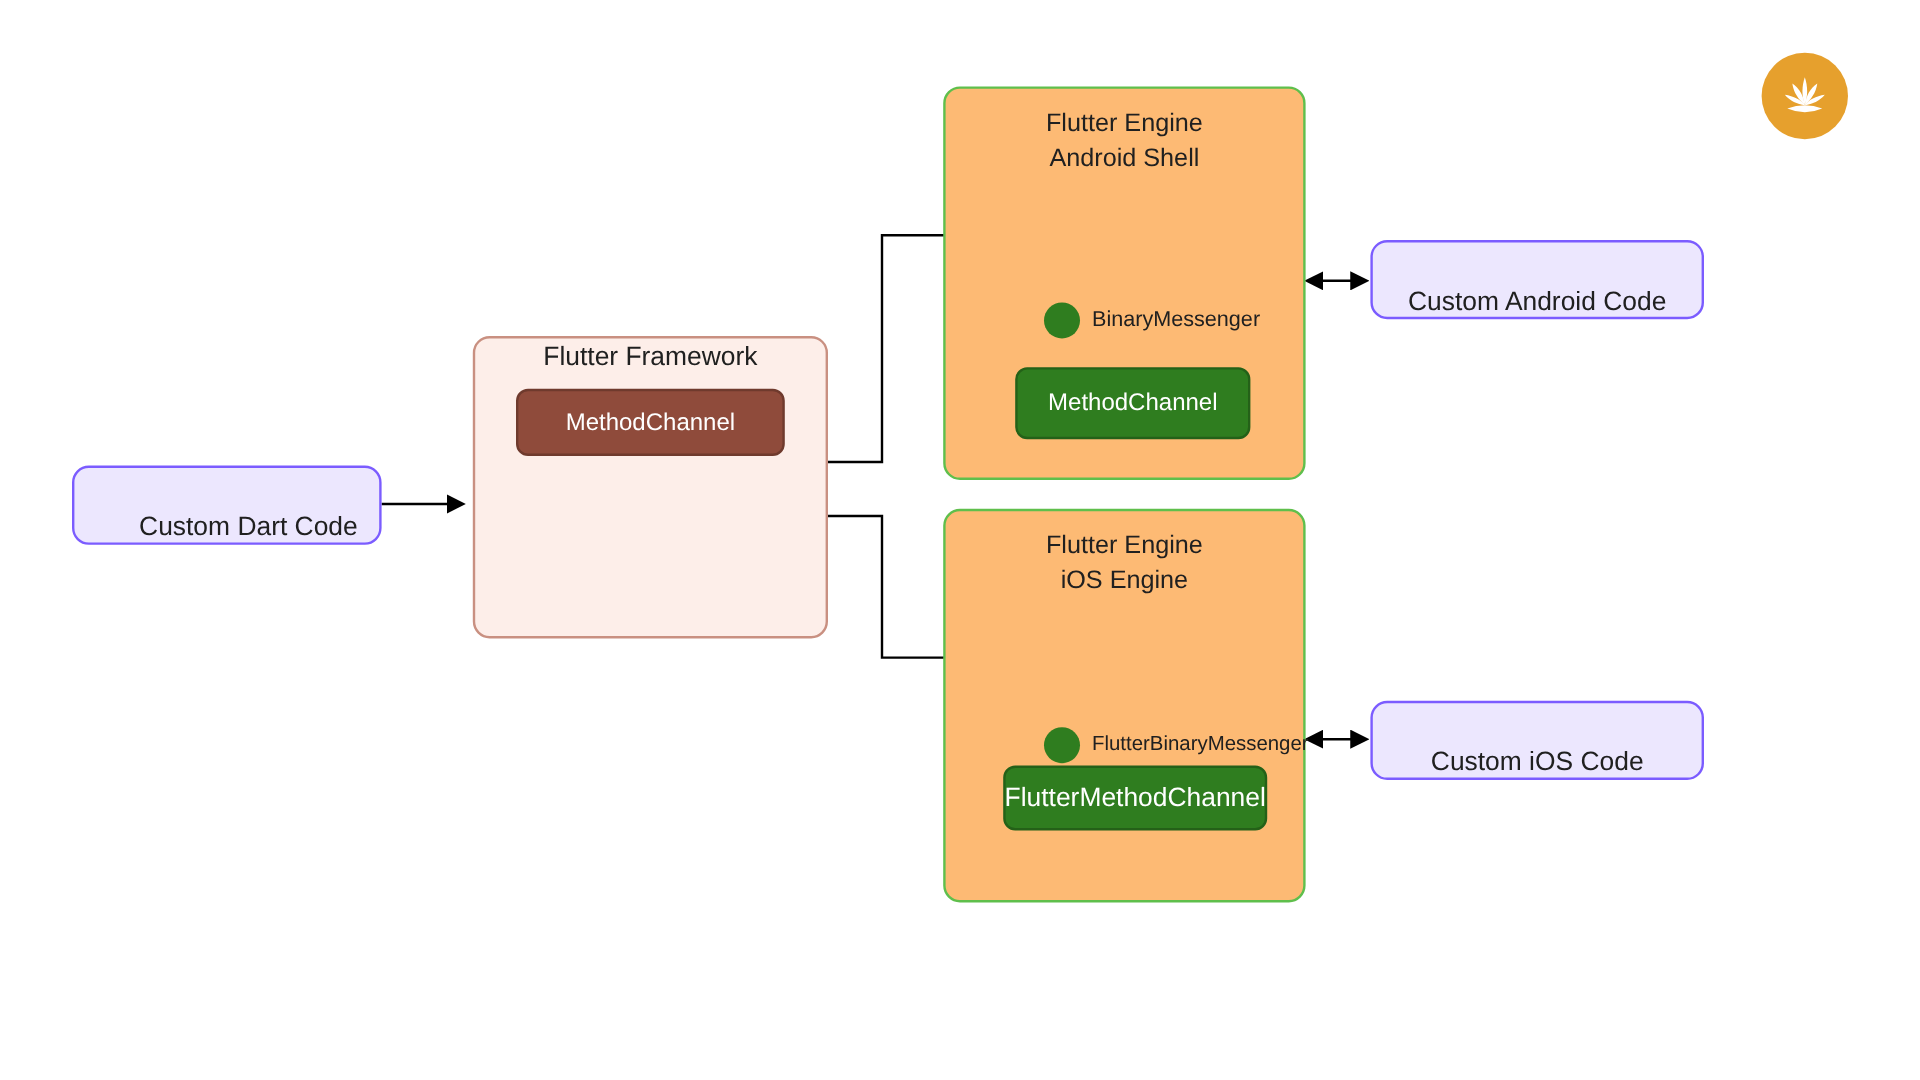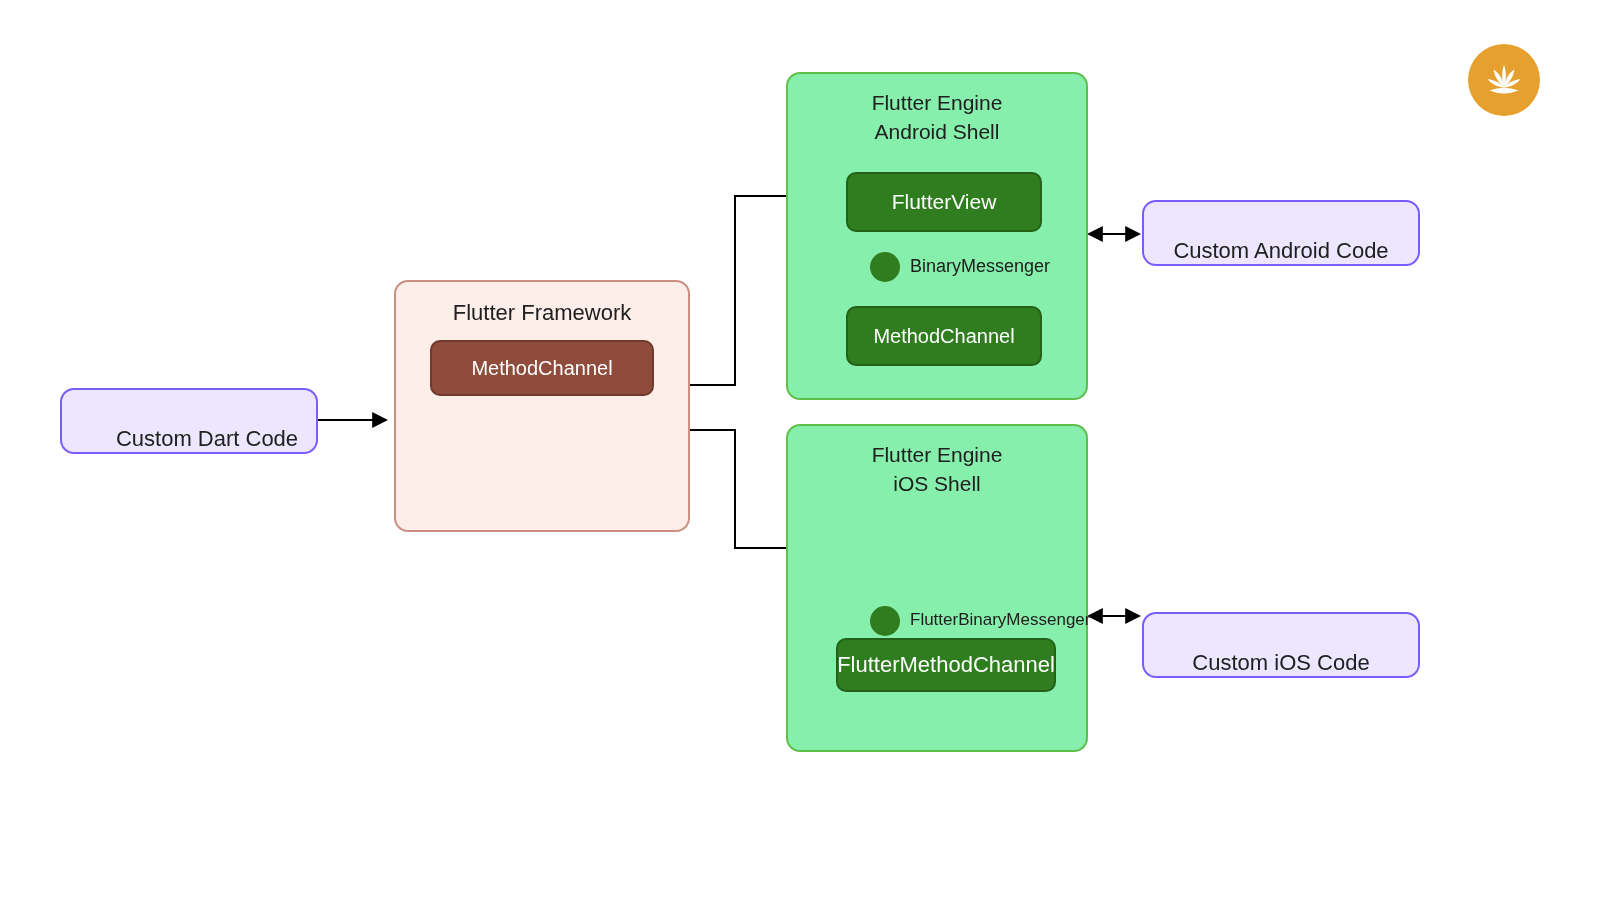"Flutter Engine" .green-container { background: #86efac -> #fdba74 }
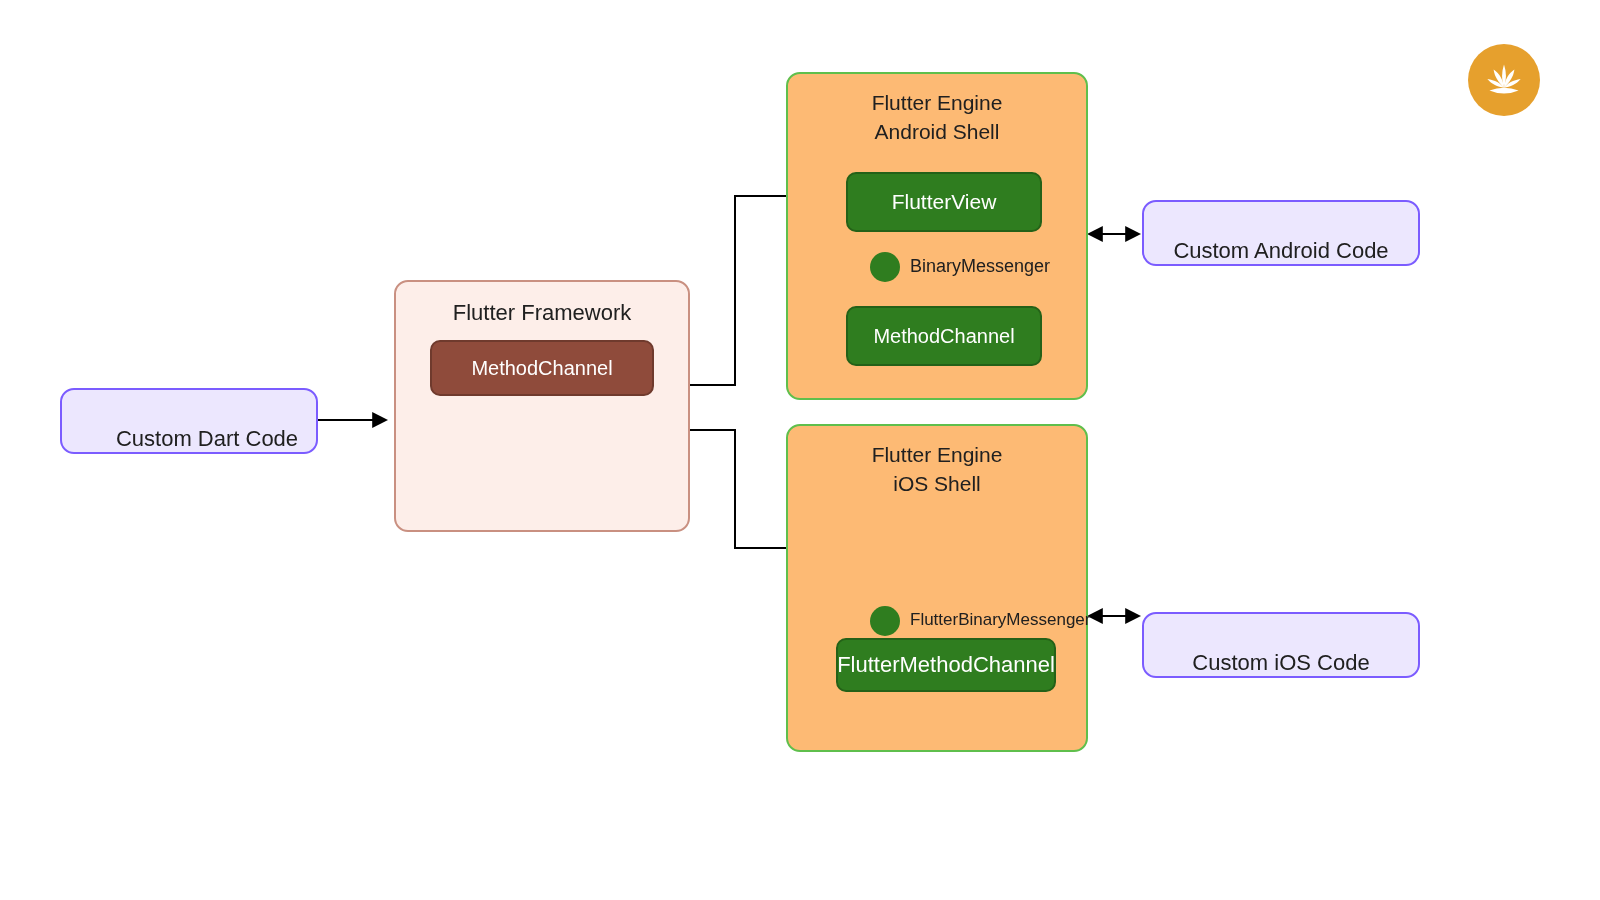"FlutterView" div.green-pill { html: <div> <span>FlutterView</span> </div> -> none }
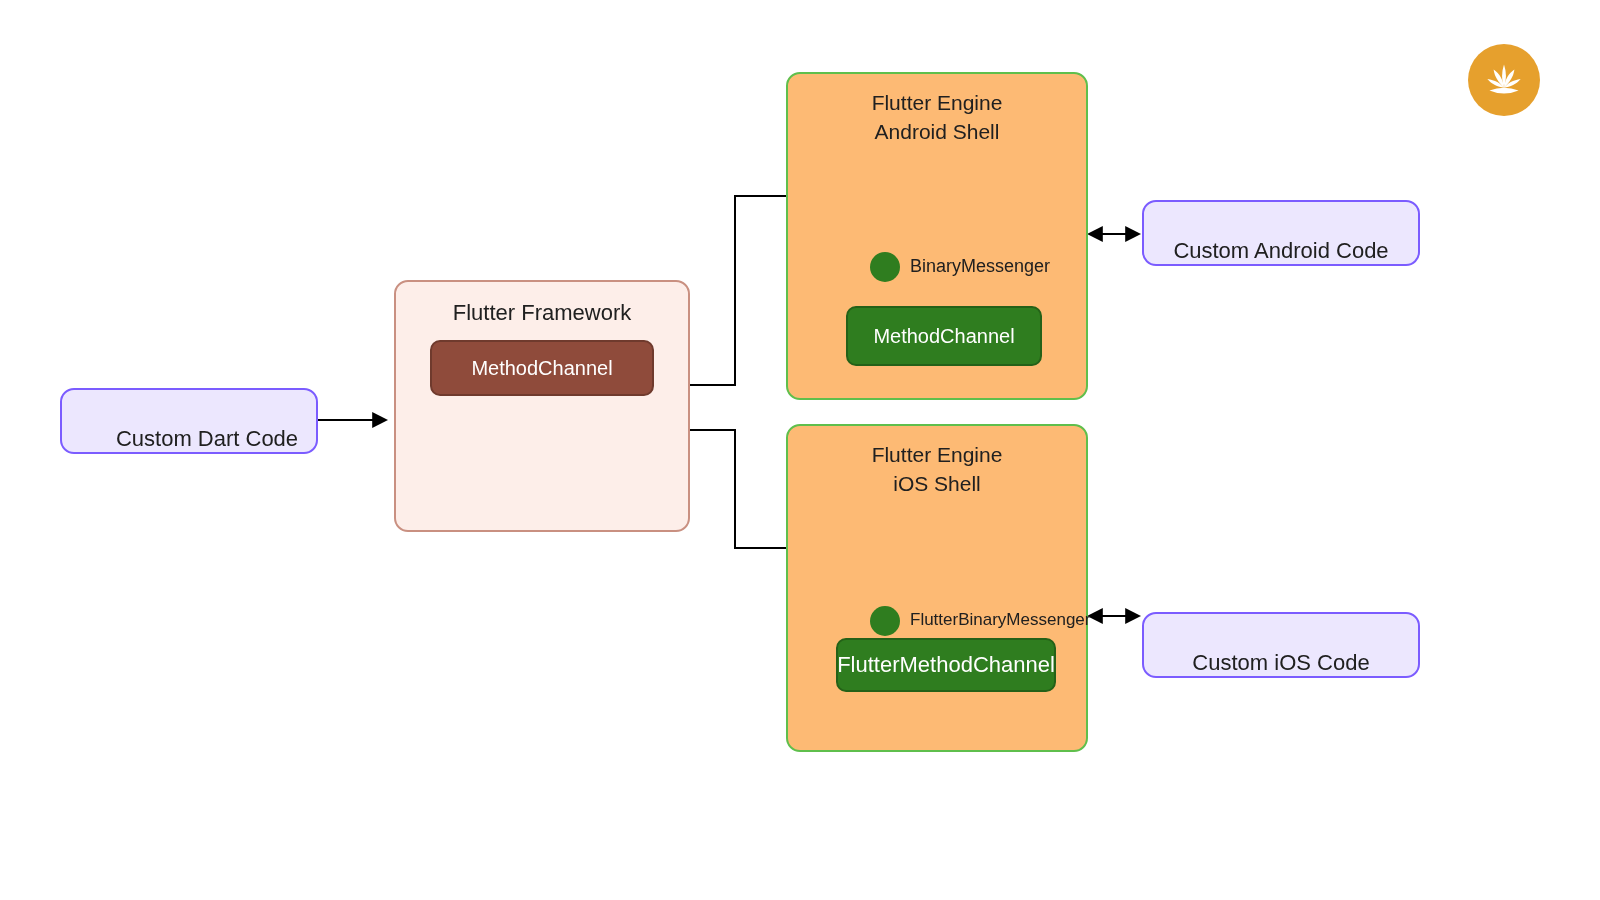"Flutter Framework" .brown-container { padding-top: 18px -> 2px }
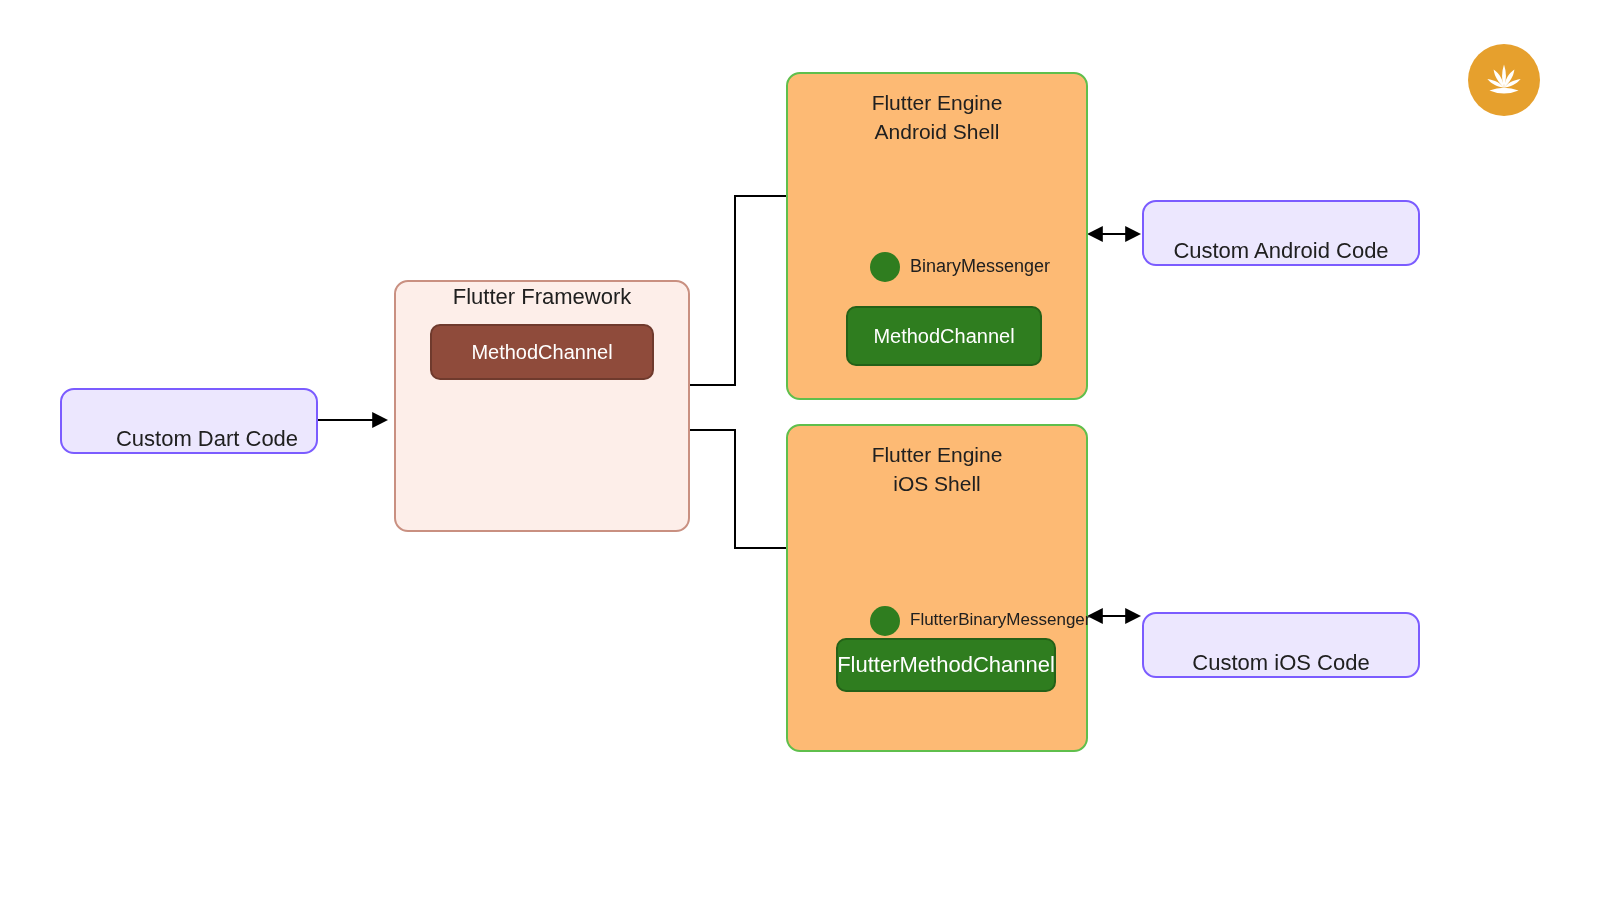"iOS Shell" div.title { text: Shell -> Engine }
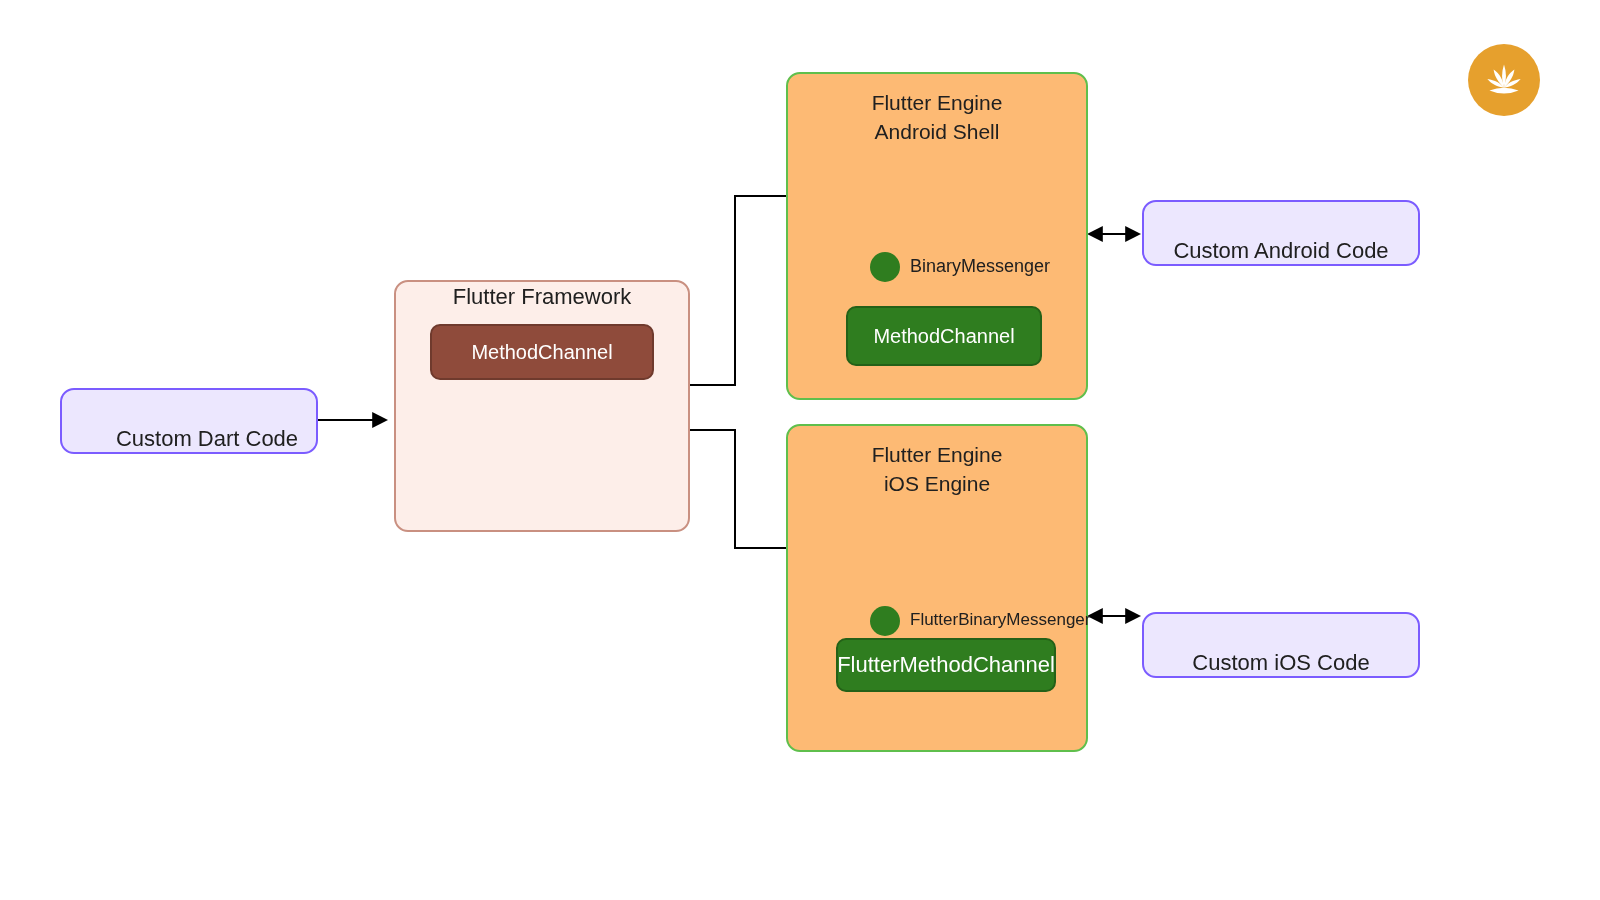"Custom iOS Code" div.box { margin-top: 28px -> none }
